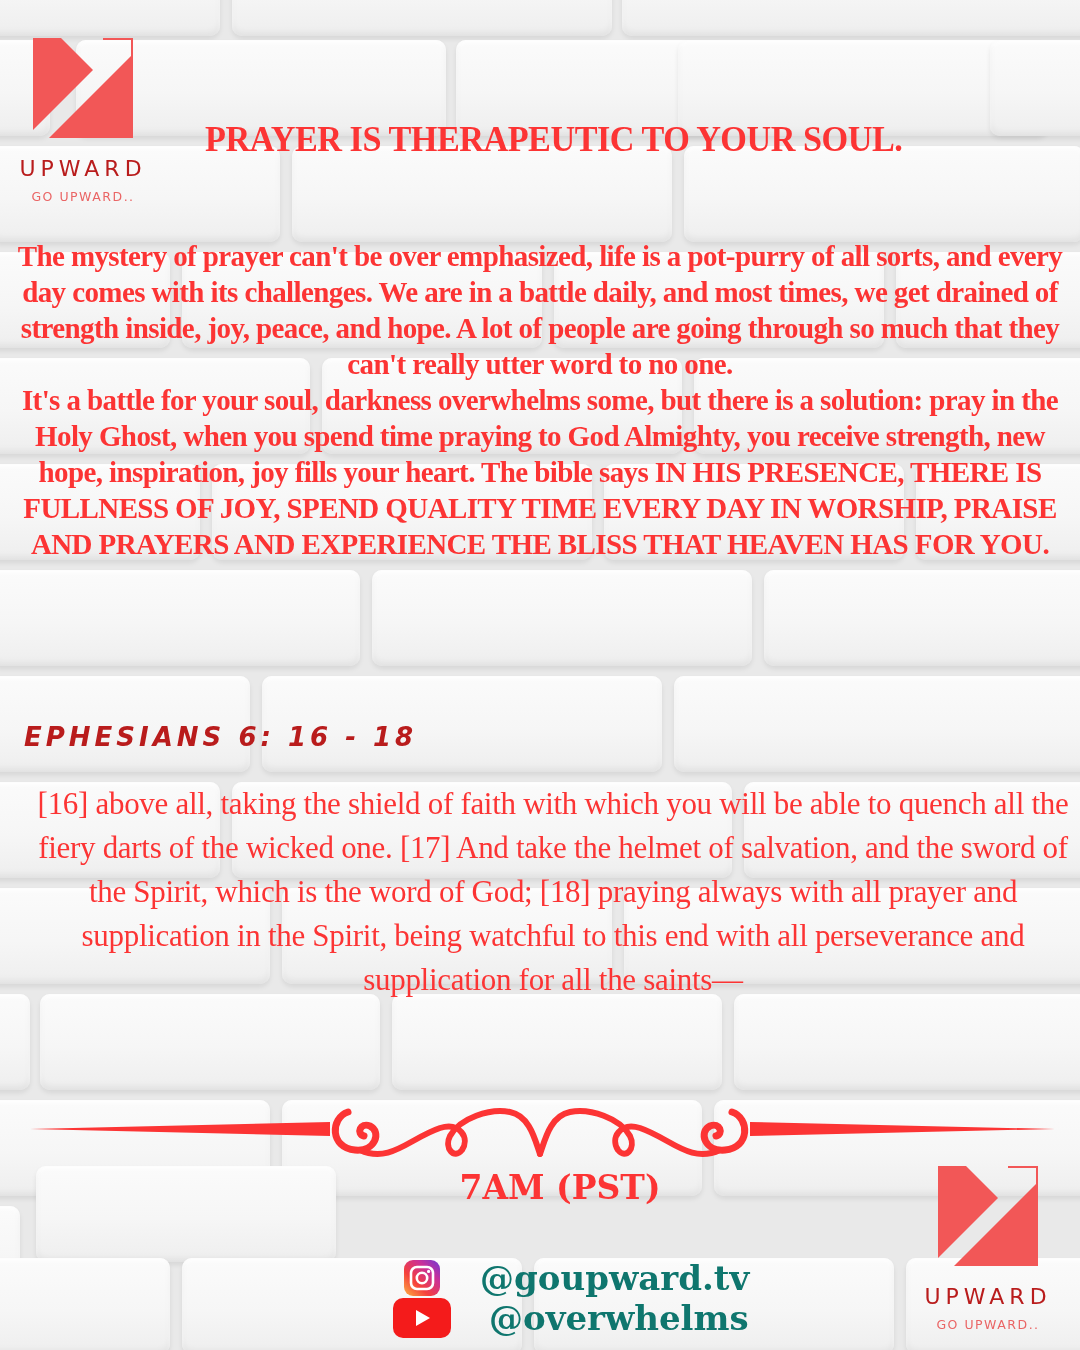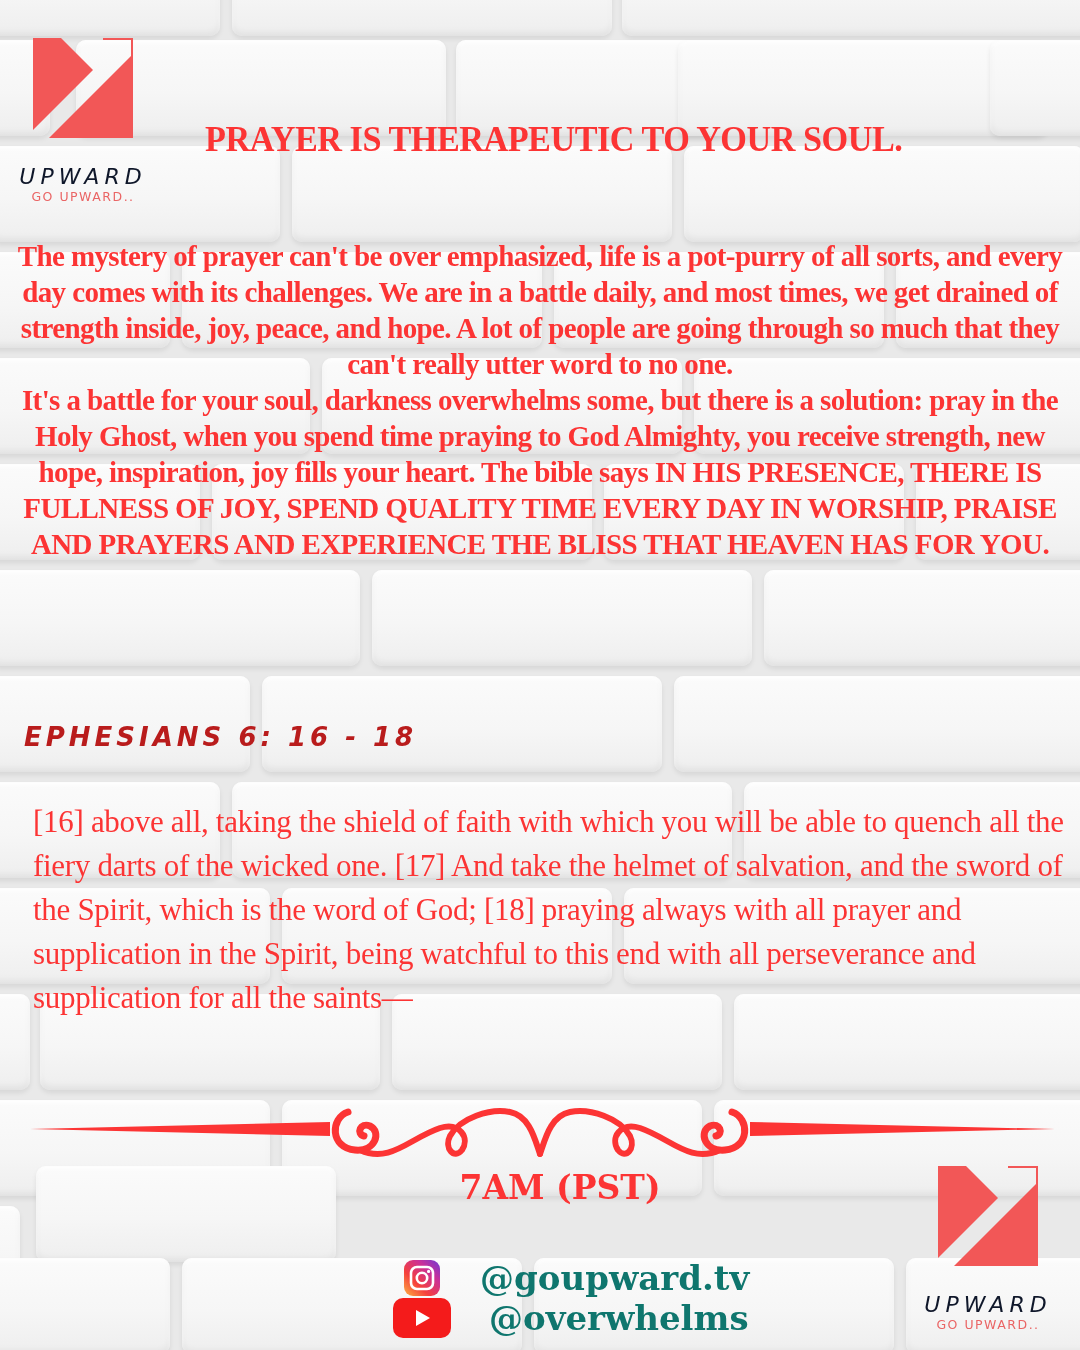"UPWARD" .logo .brand { color: #0f172a -> #b91c1c; font-style: italic -> none; margin-top: 26px -> 18px }
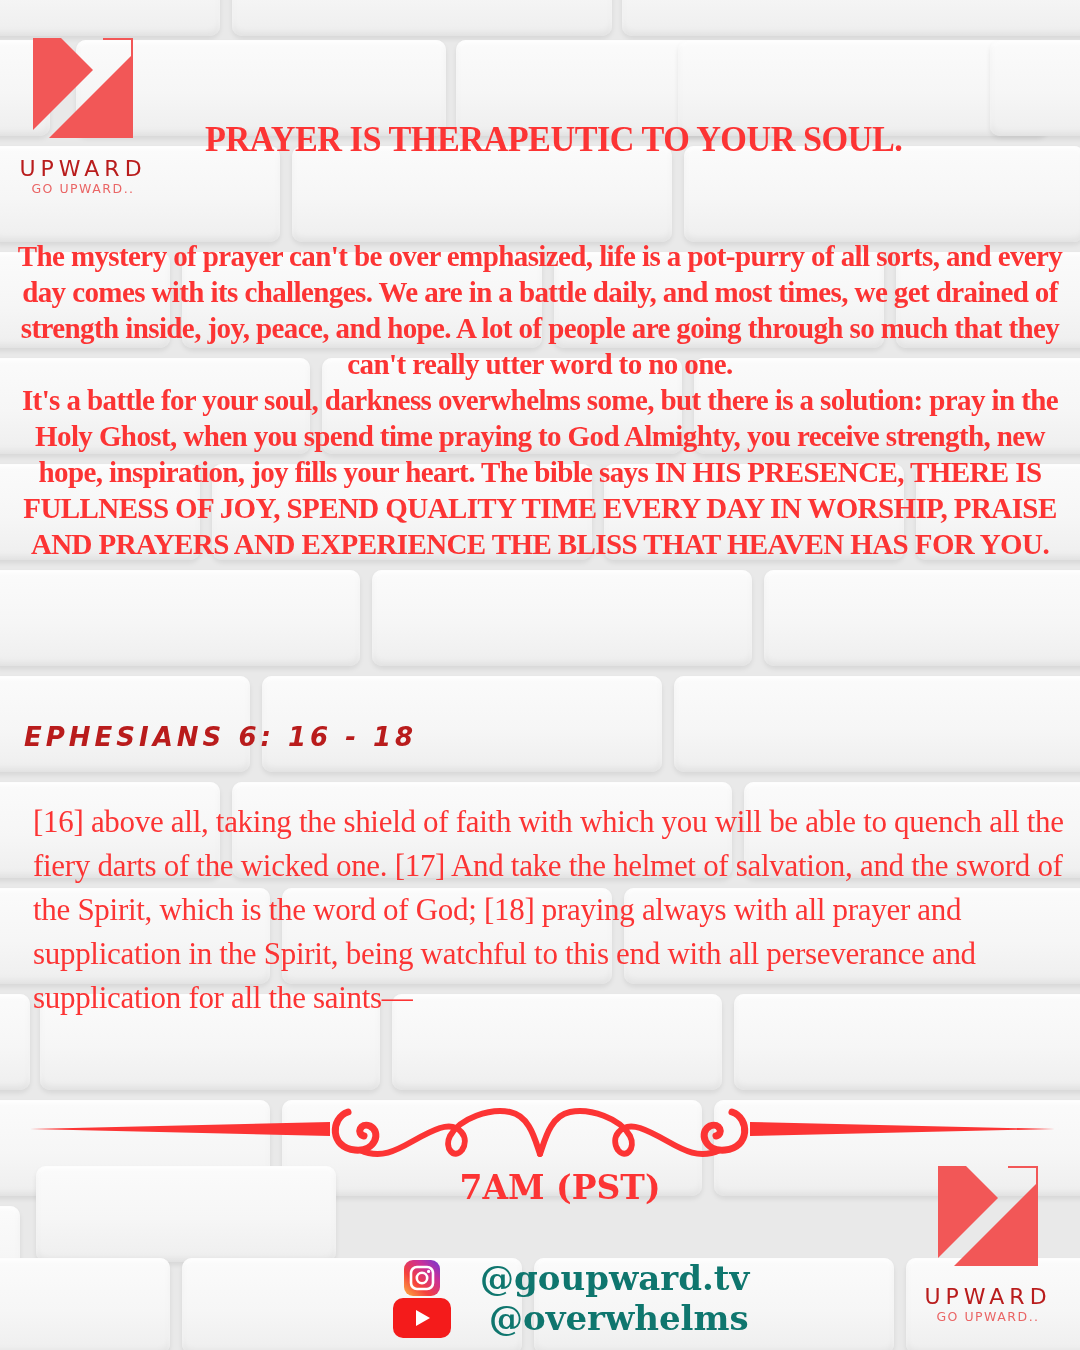"GO UPWARD.." .logo .tag { margin-top: none -> 8px }
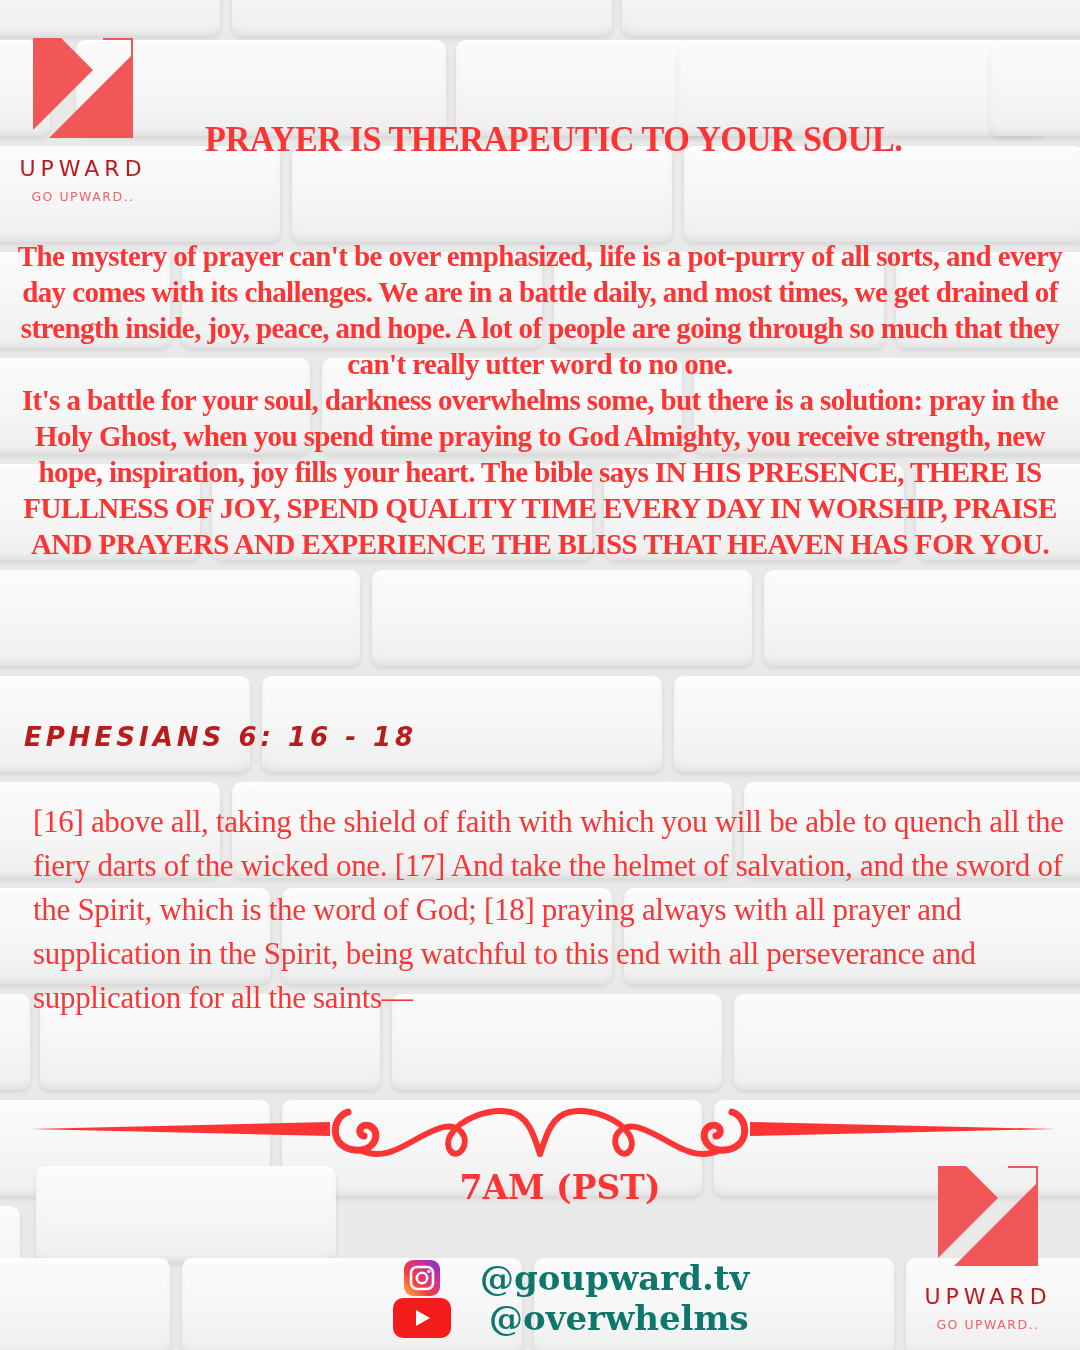"[16] above all, taking the" .verse { text-align: none -> center; top: 800px -> 782px }
